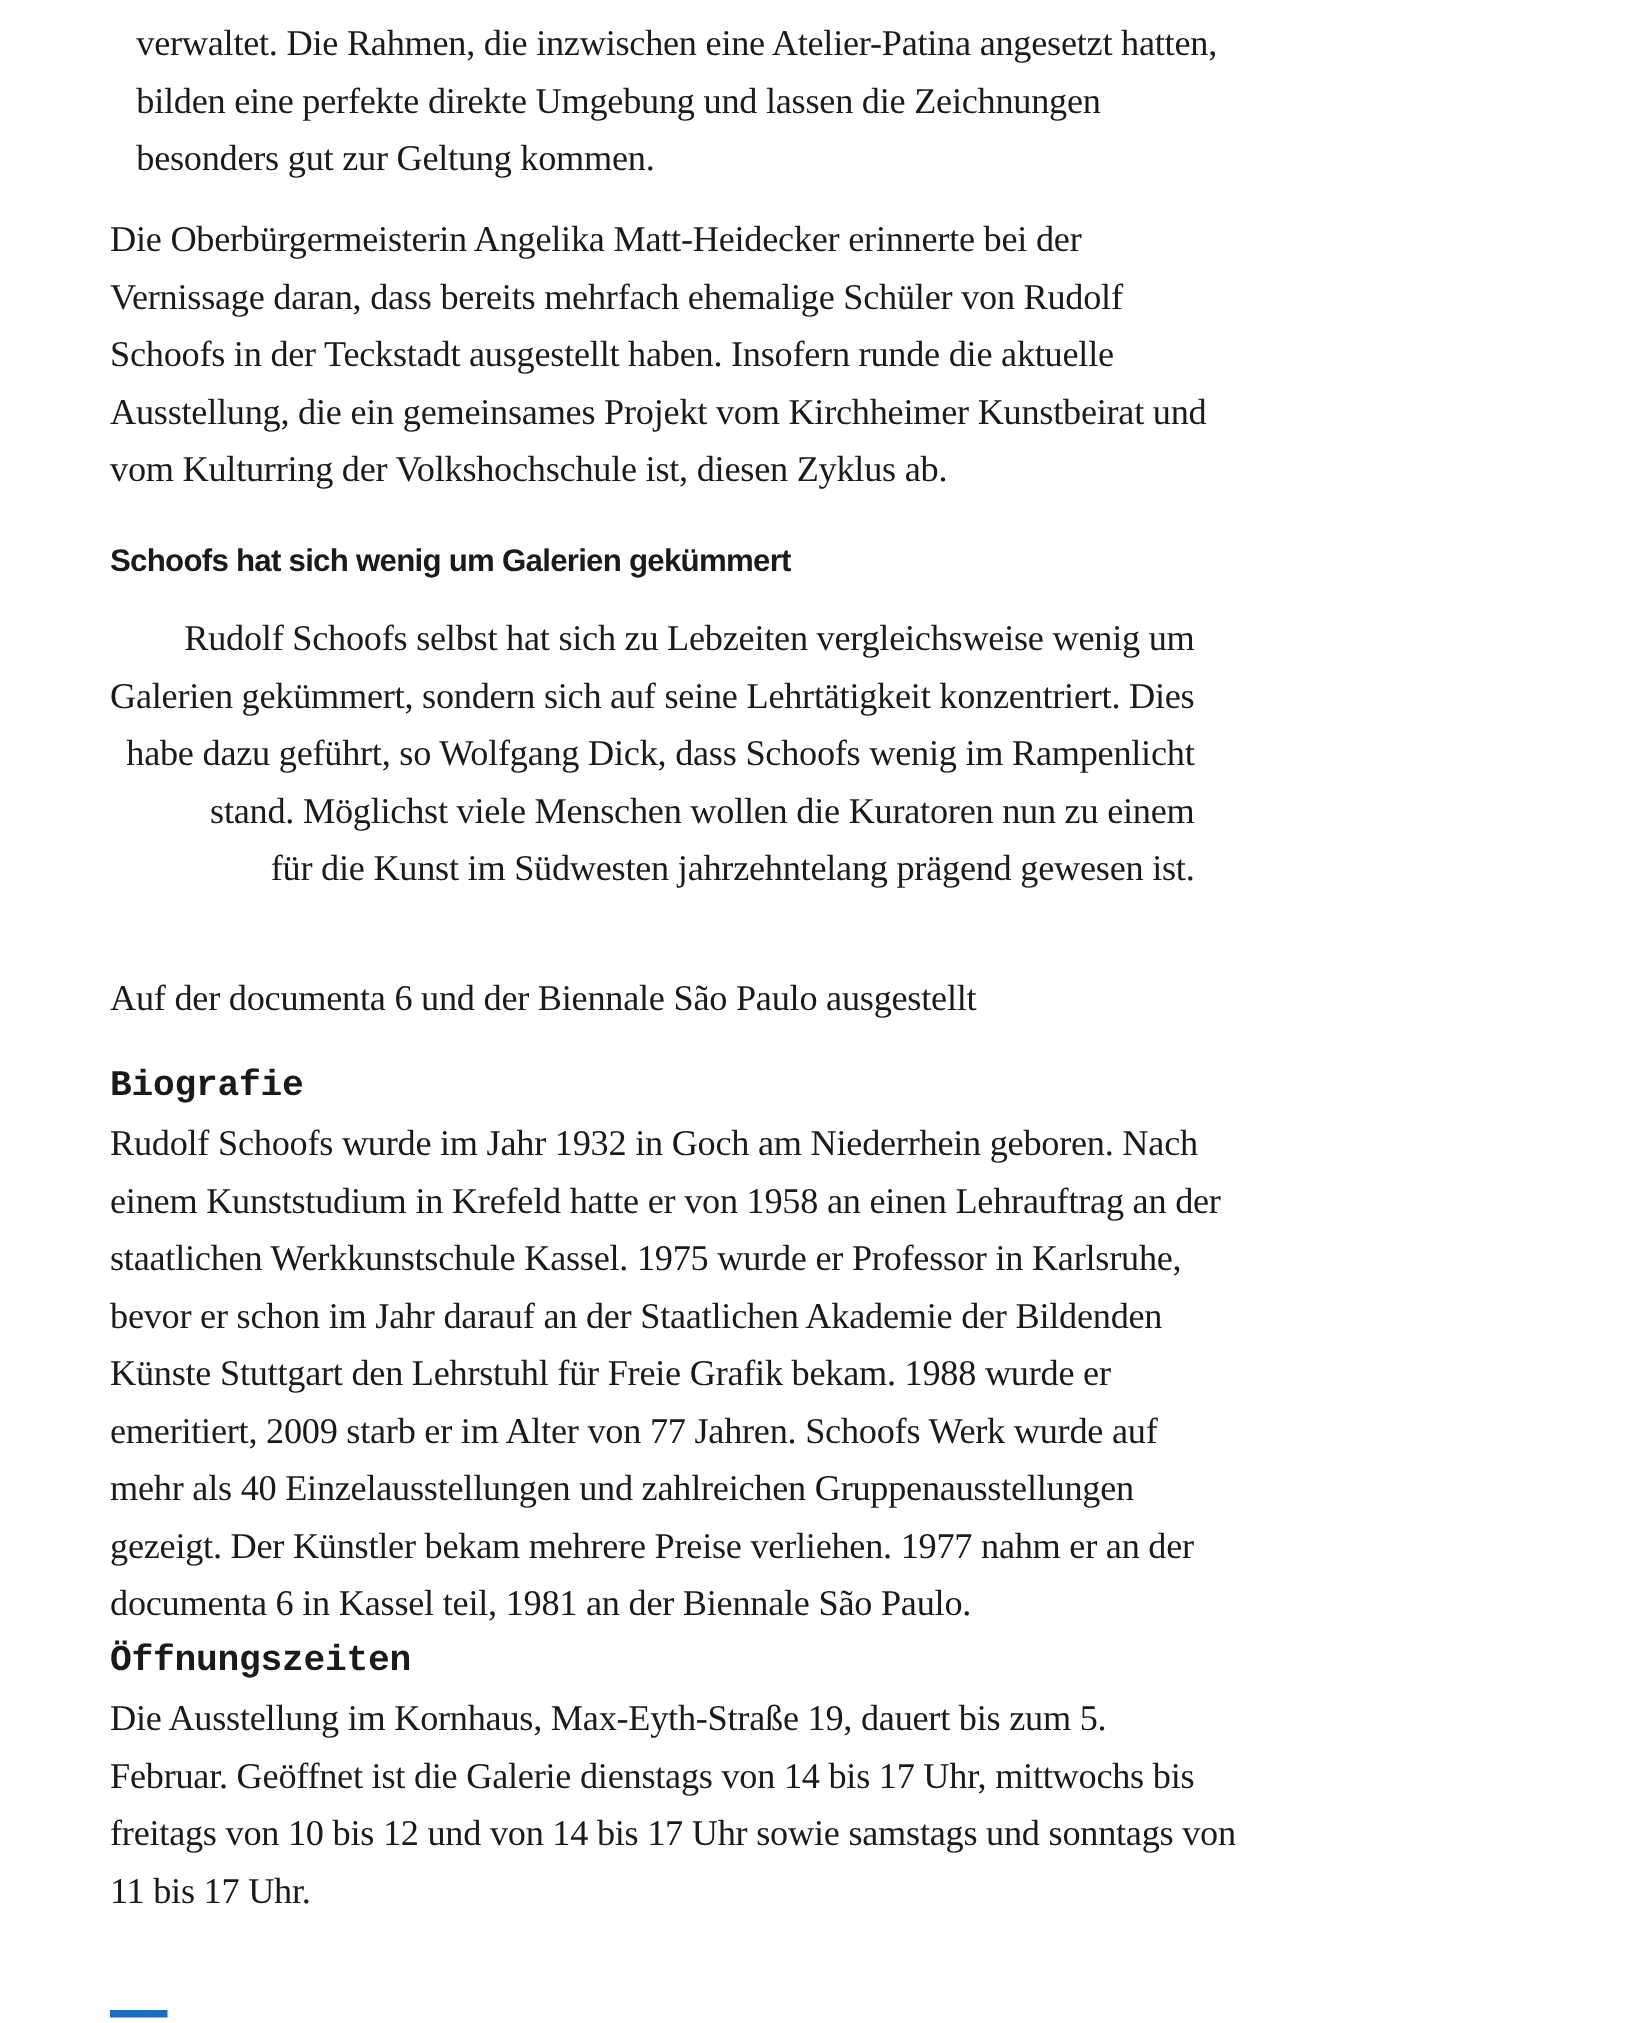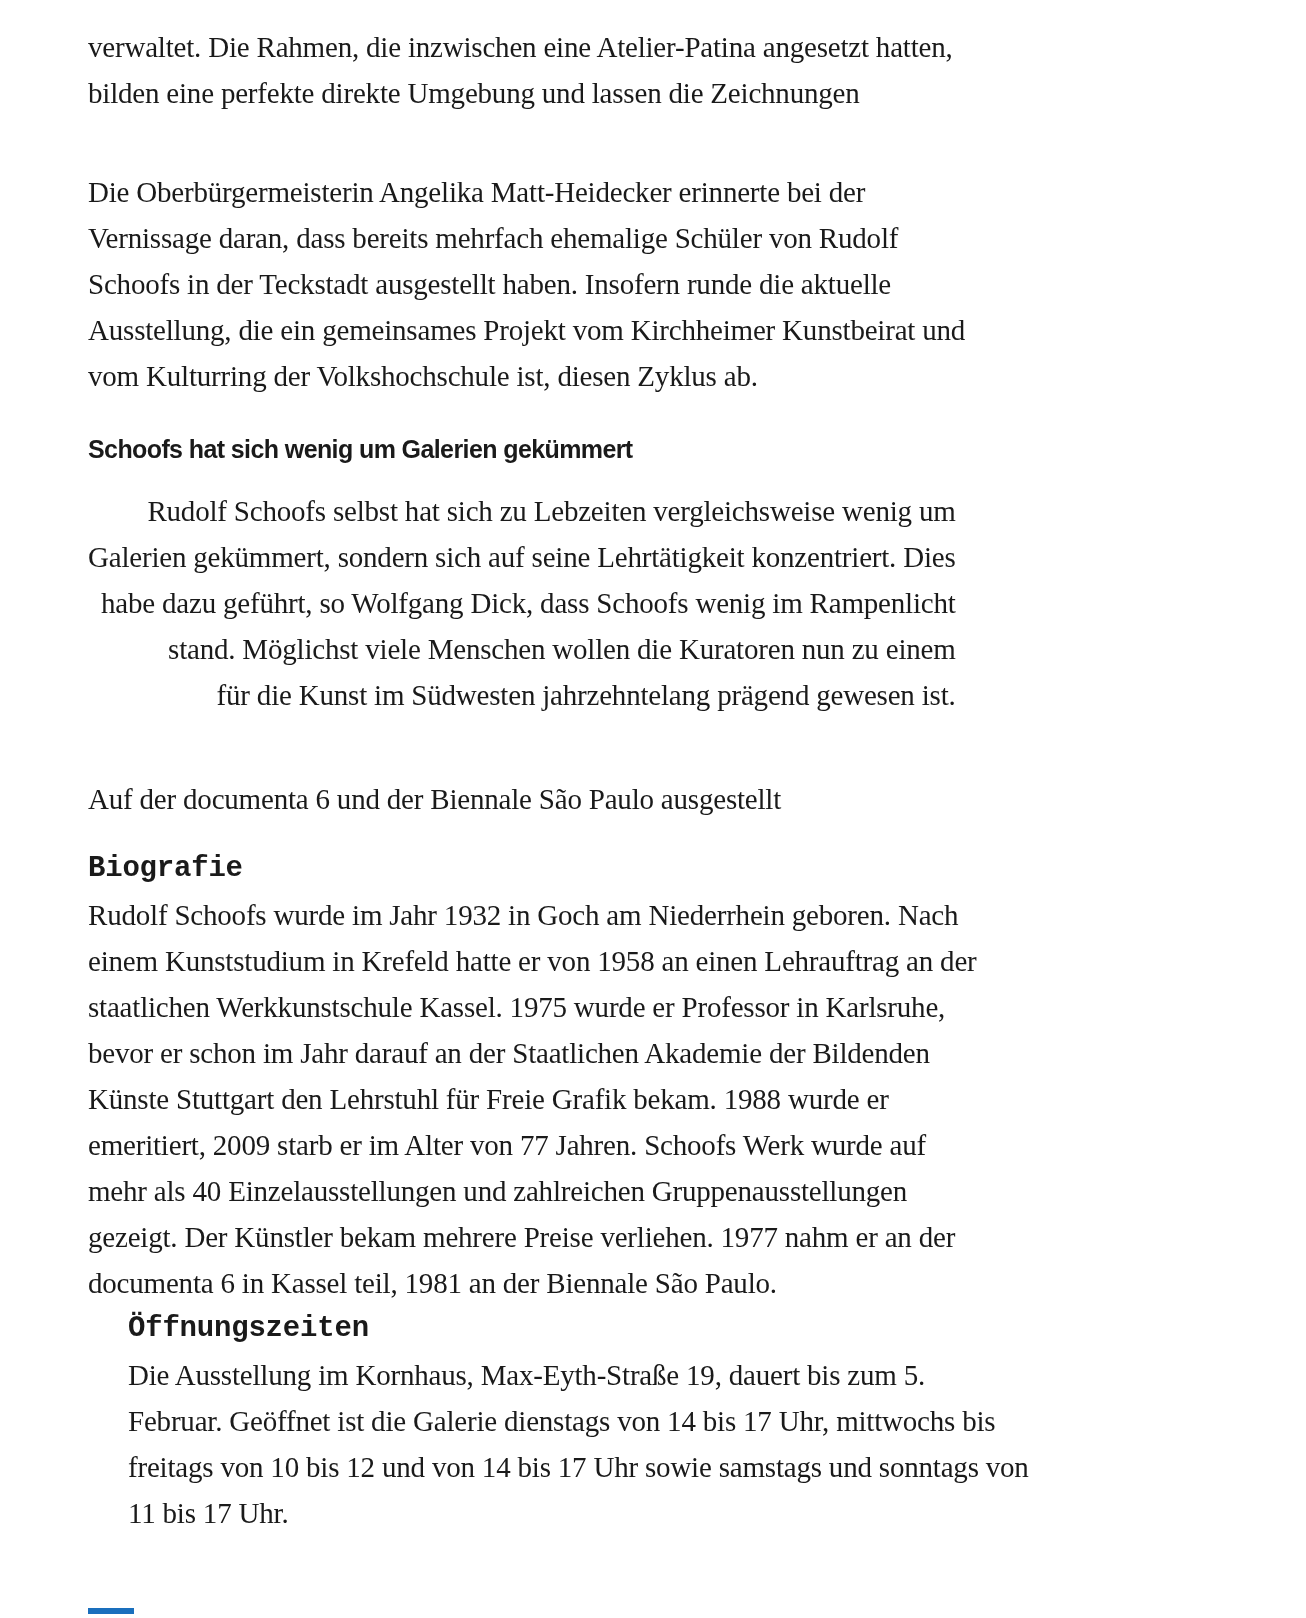"verwaltet. Die Rahmen, die inzwischen" div.block { margin-left: none -> 21px; top: 24px -> 12px }
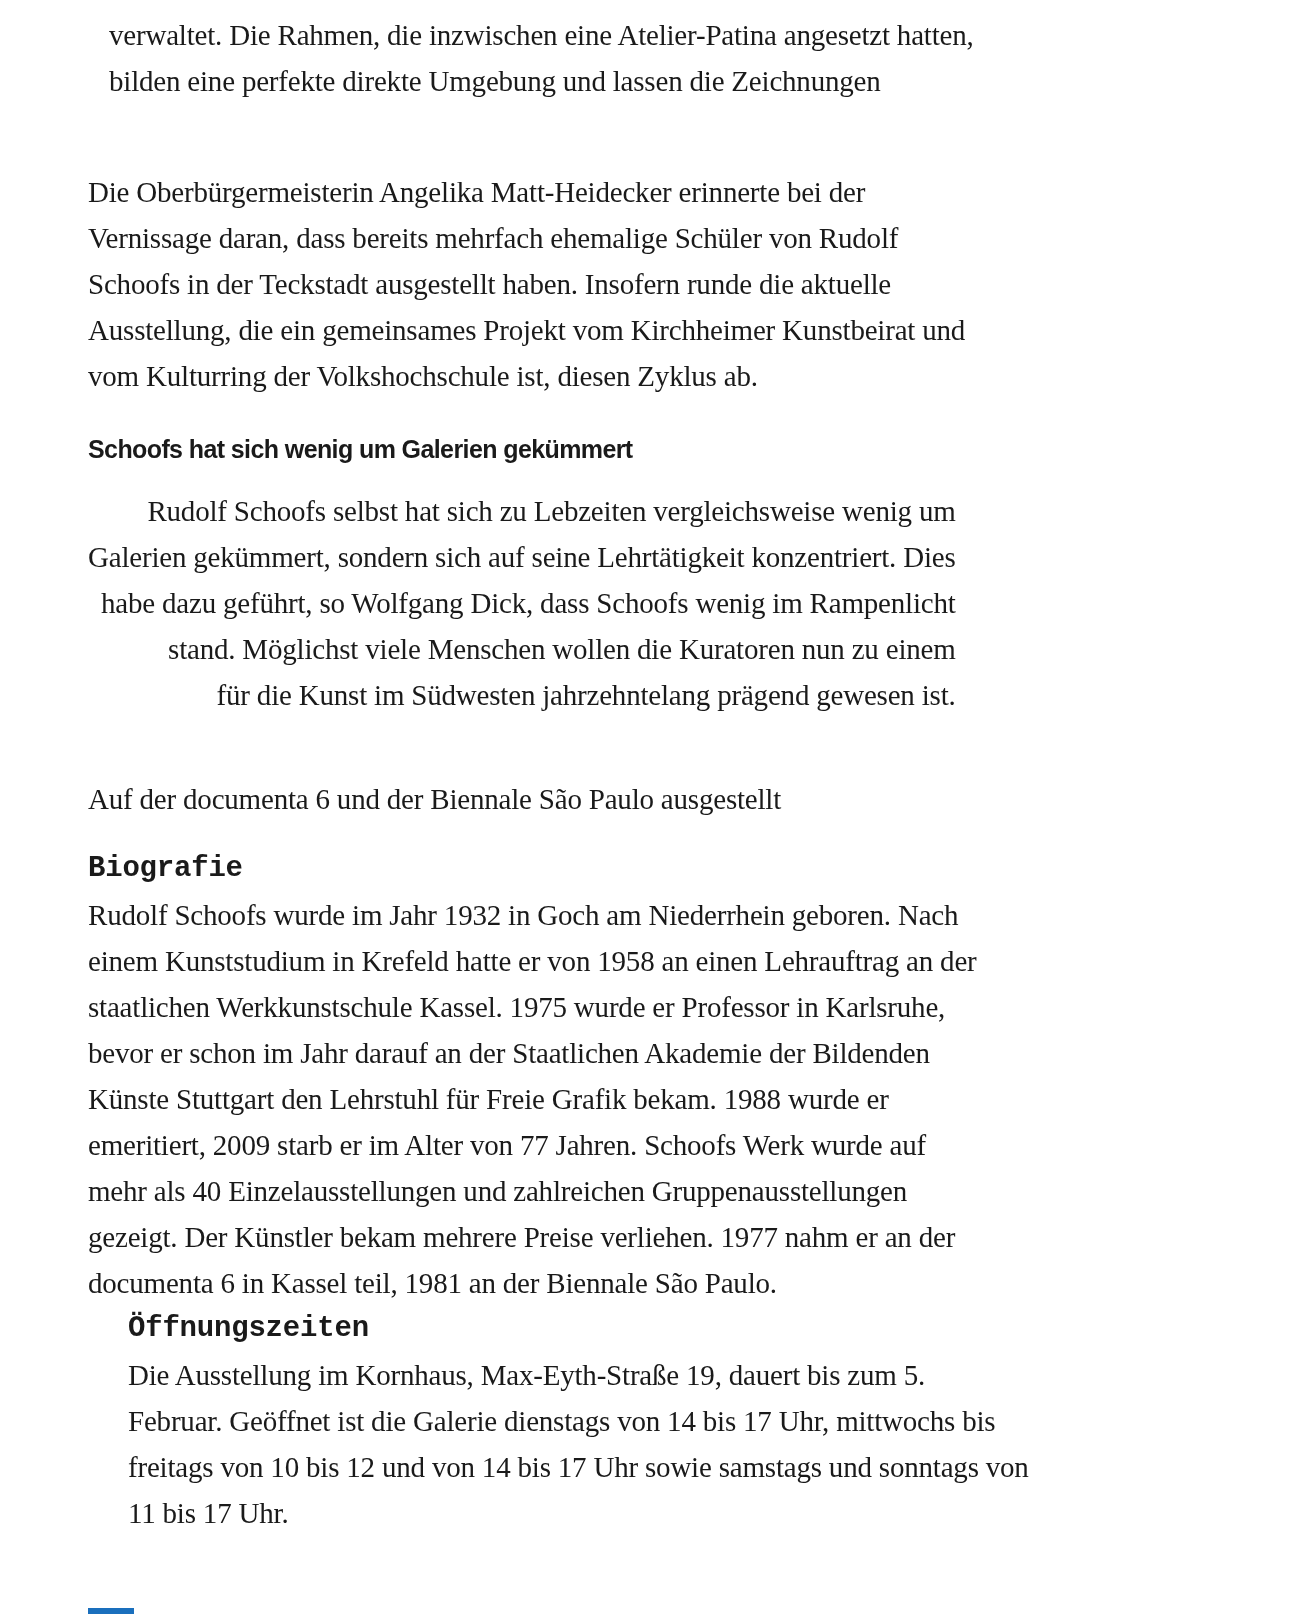"besonders gut zur Geltung kommen." div.body-line { html: none -> <div>besonders gut zur Geltung kommen.</div> }
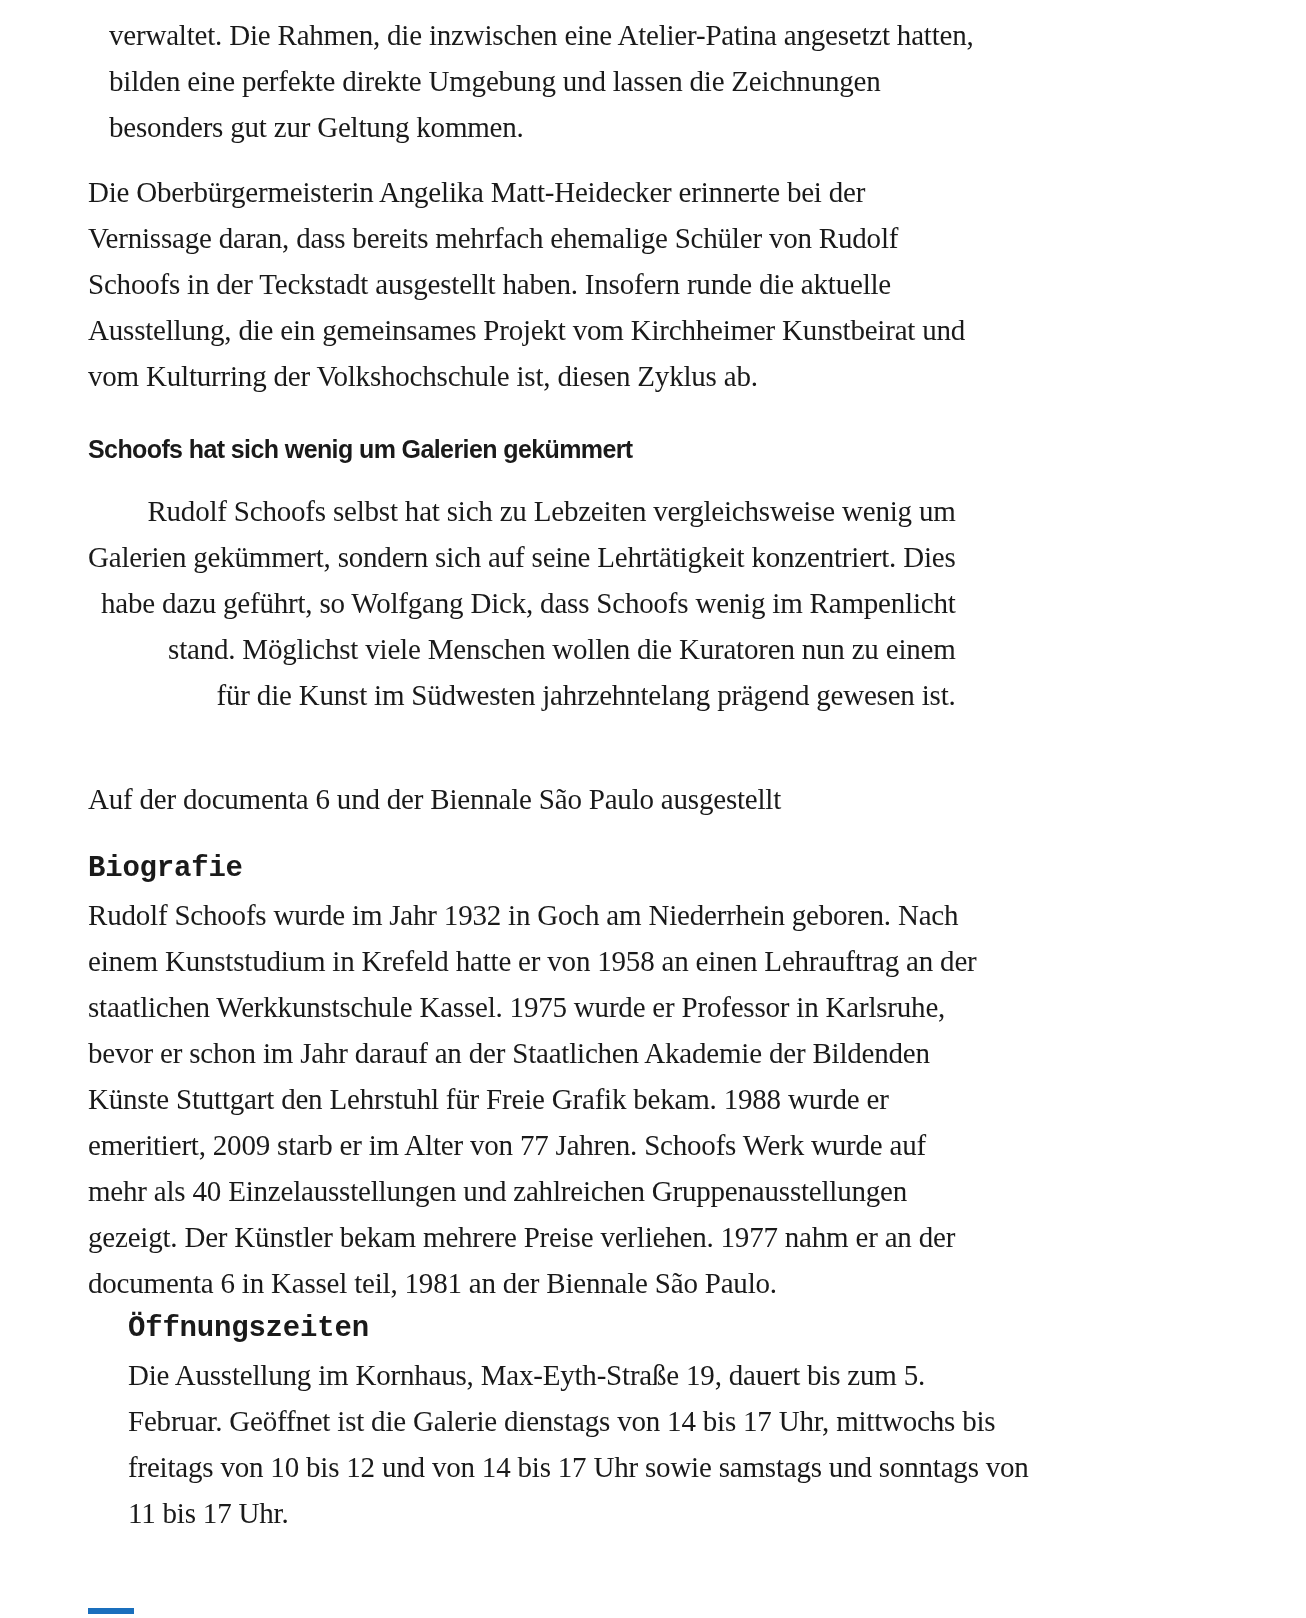"Öffnungszeiten" div.block { margin-left: 40px -> none }
